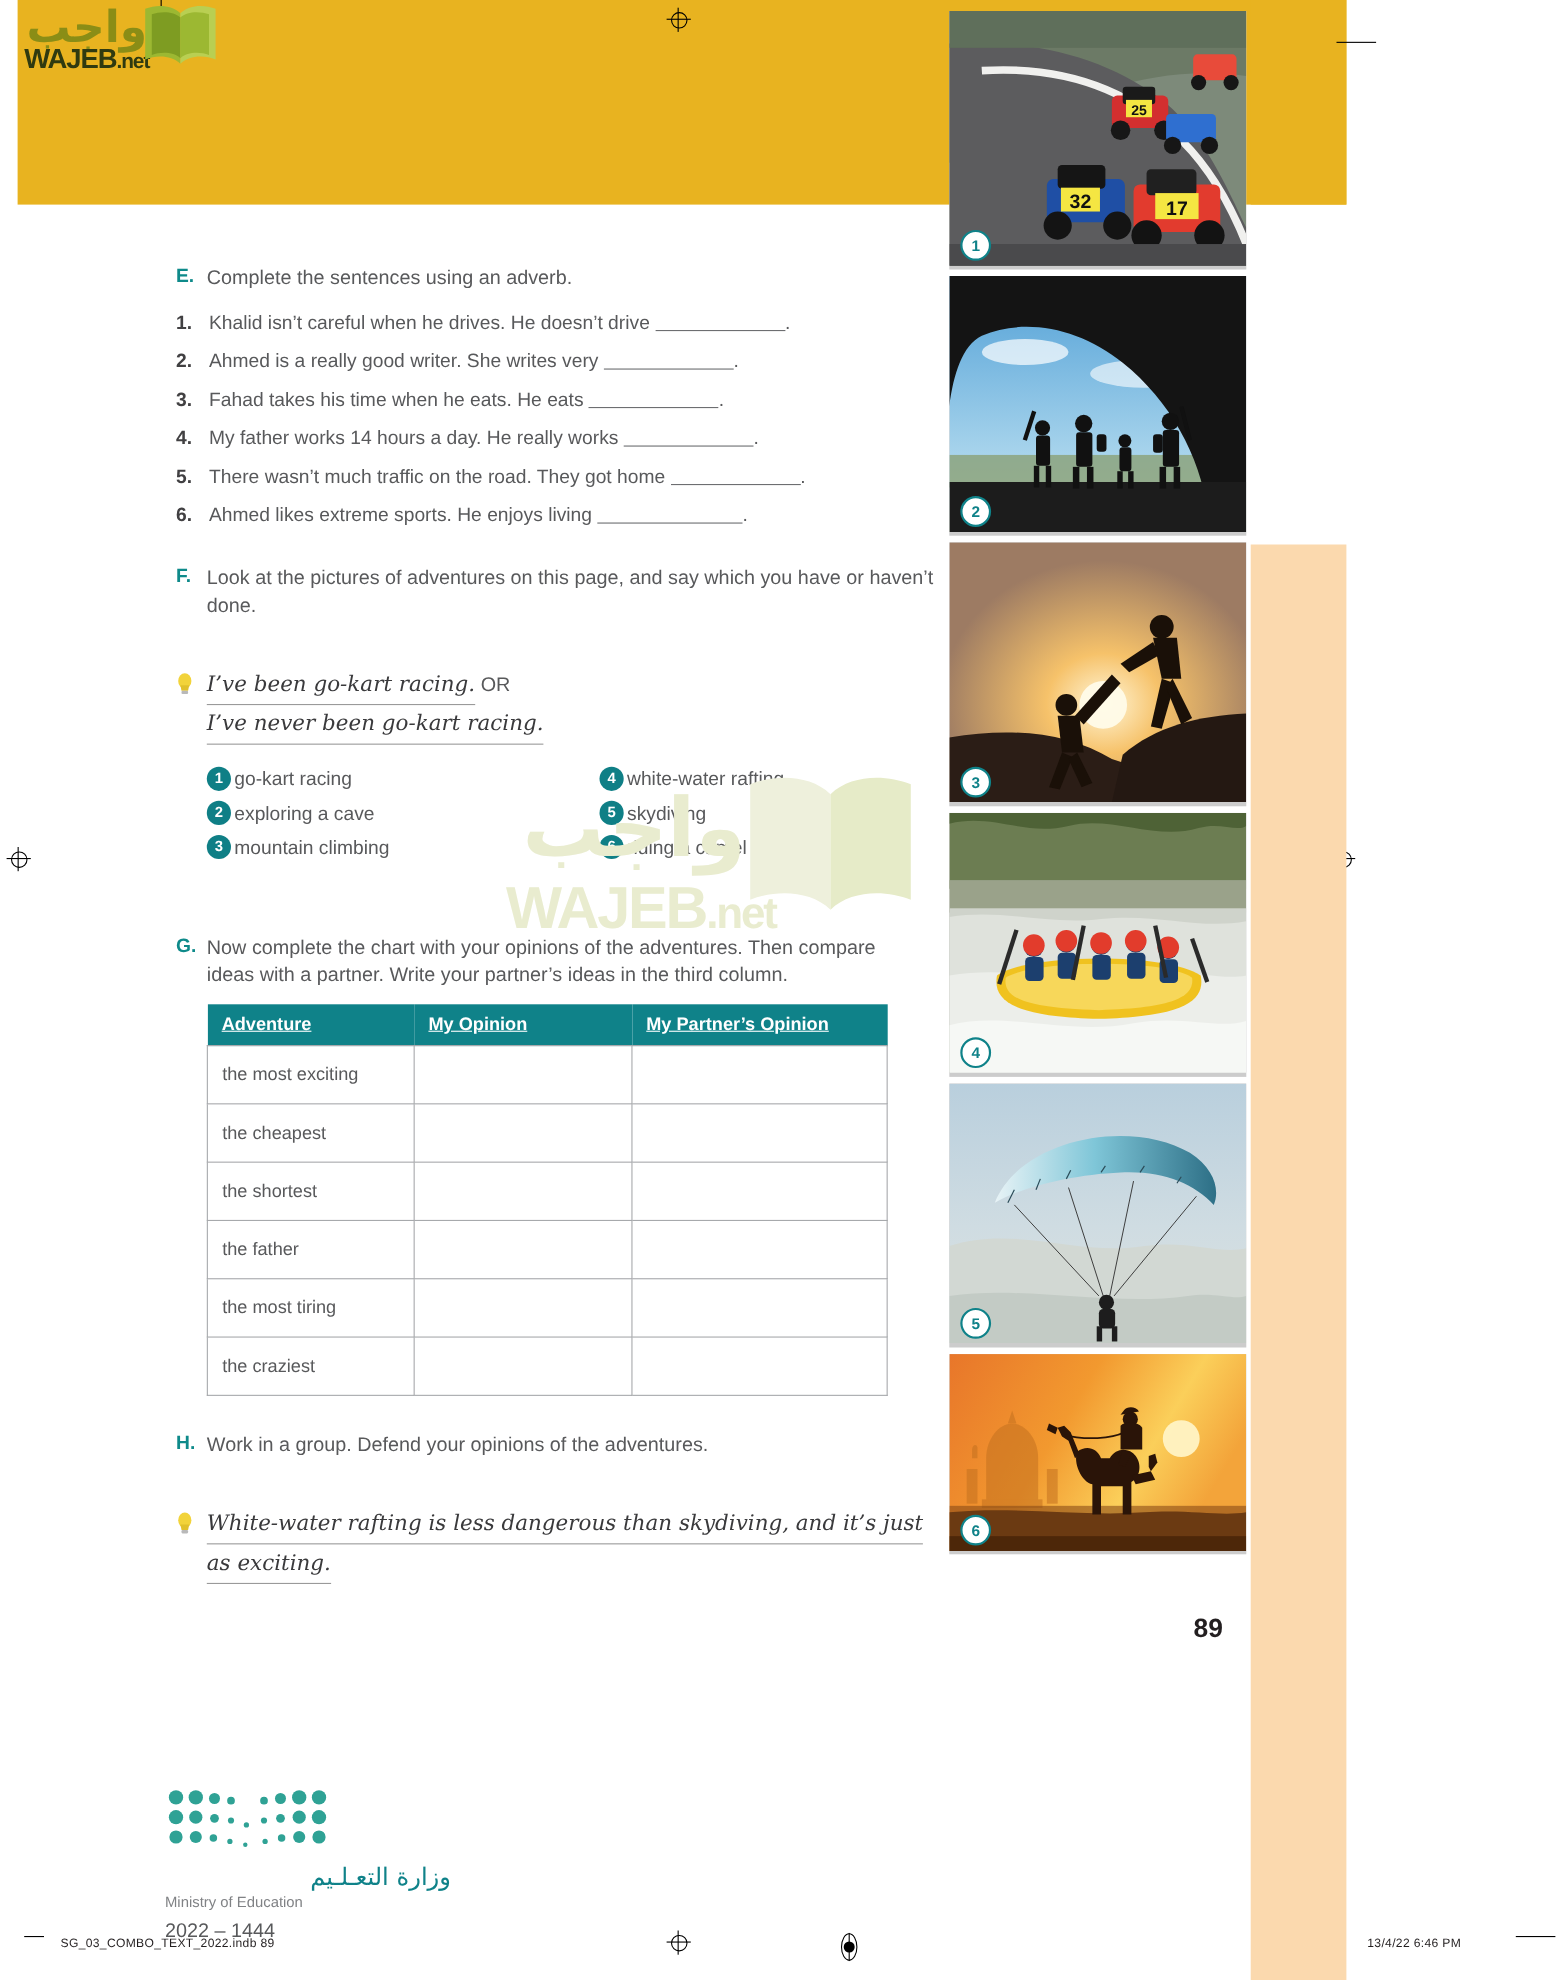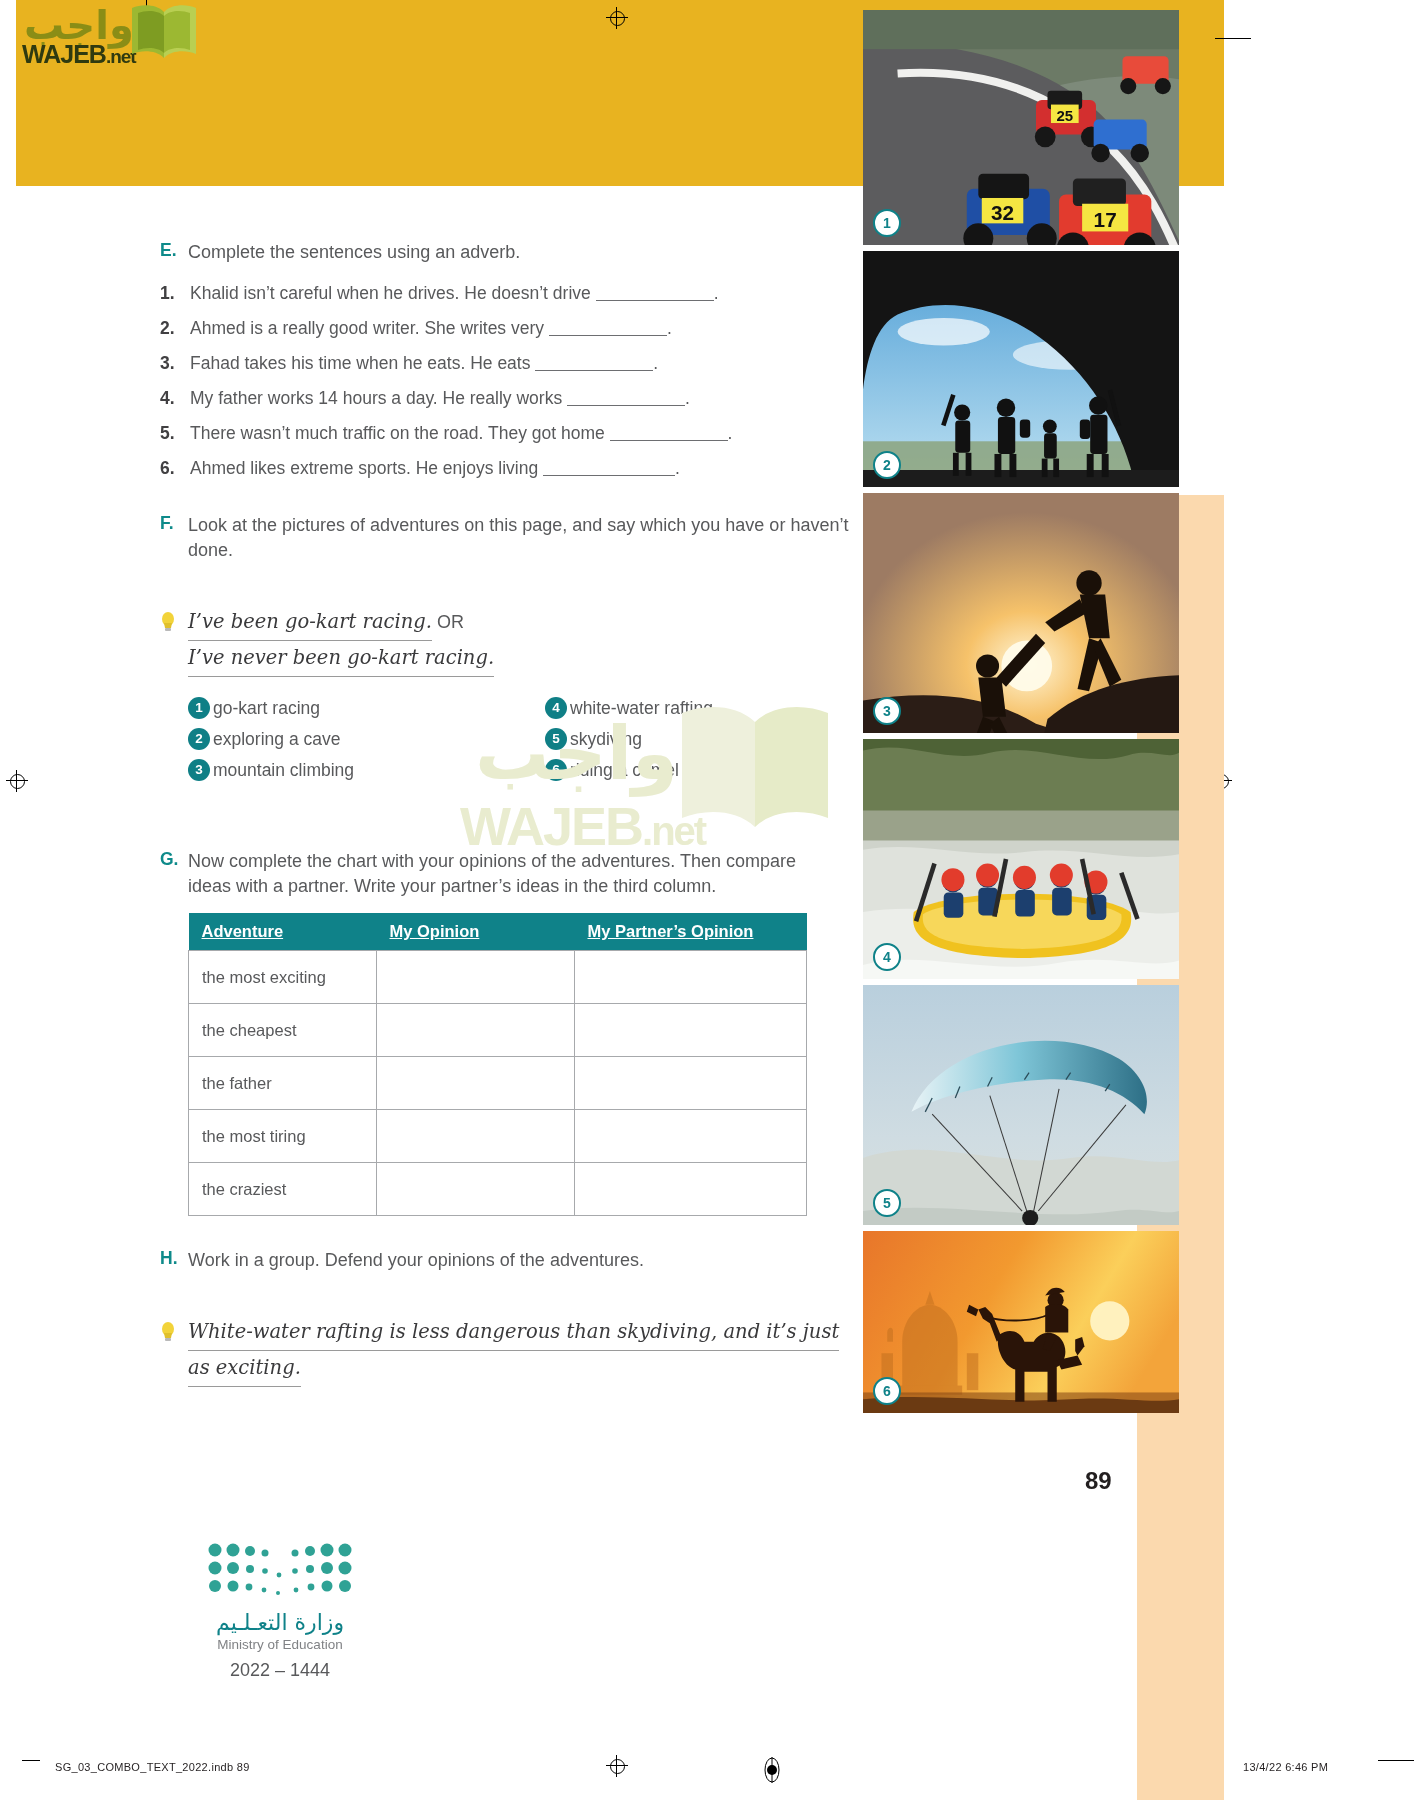"25" .photo { width: 316px -> 270px }
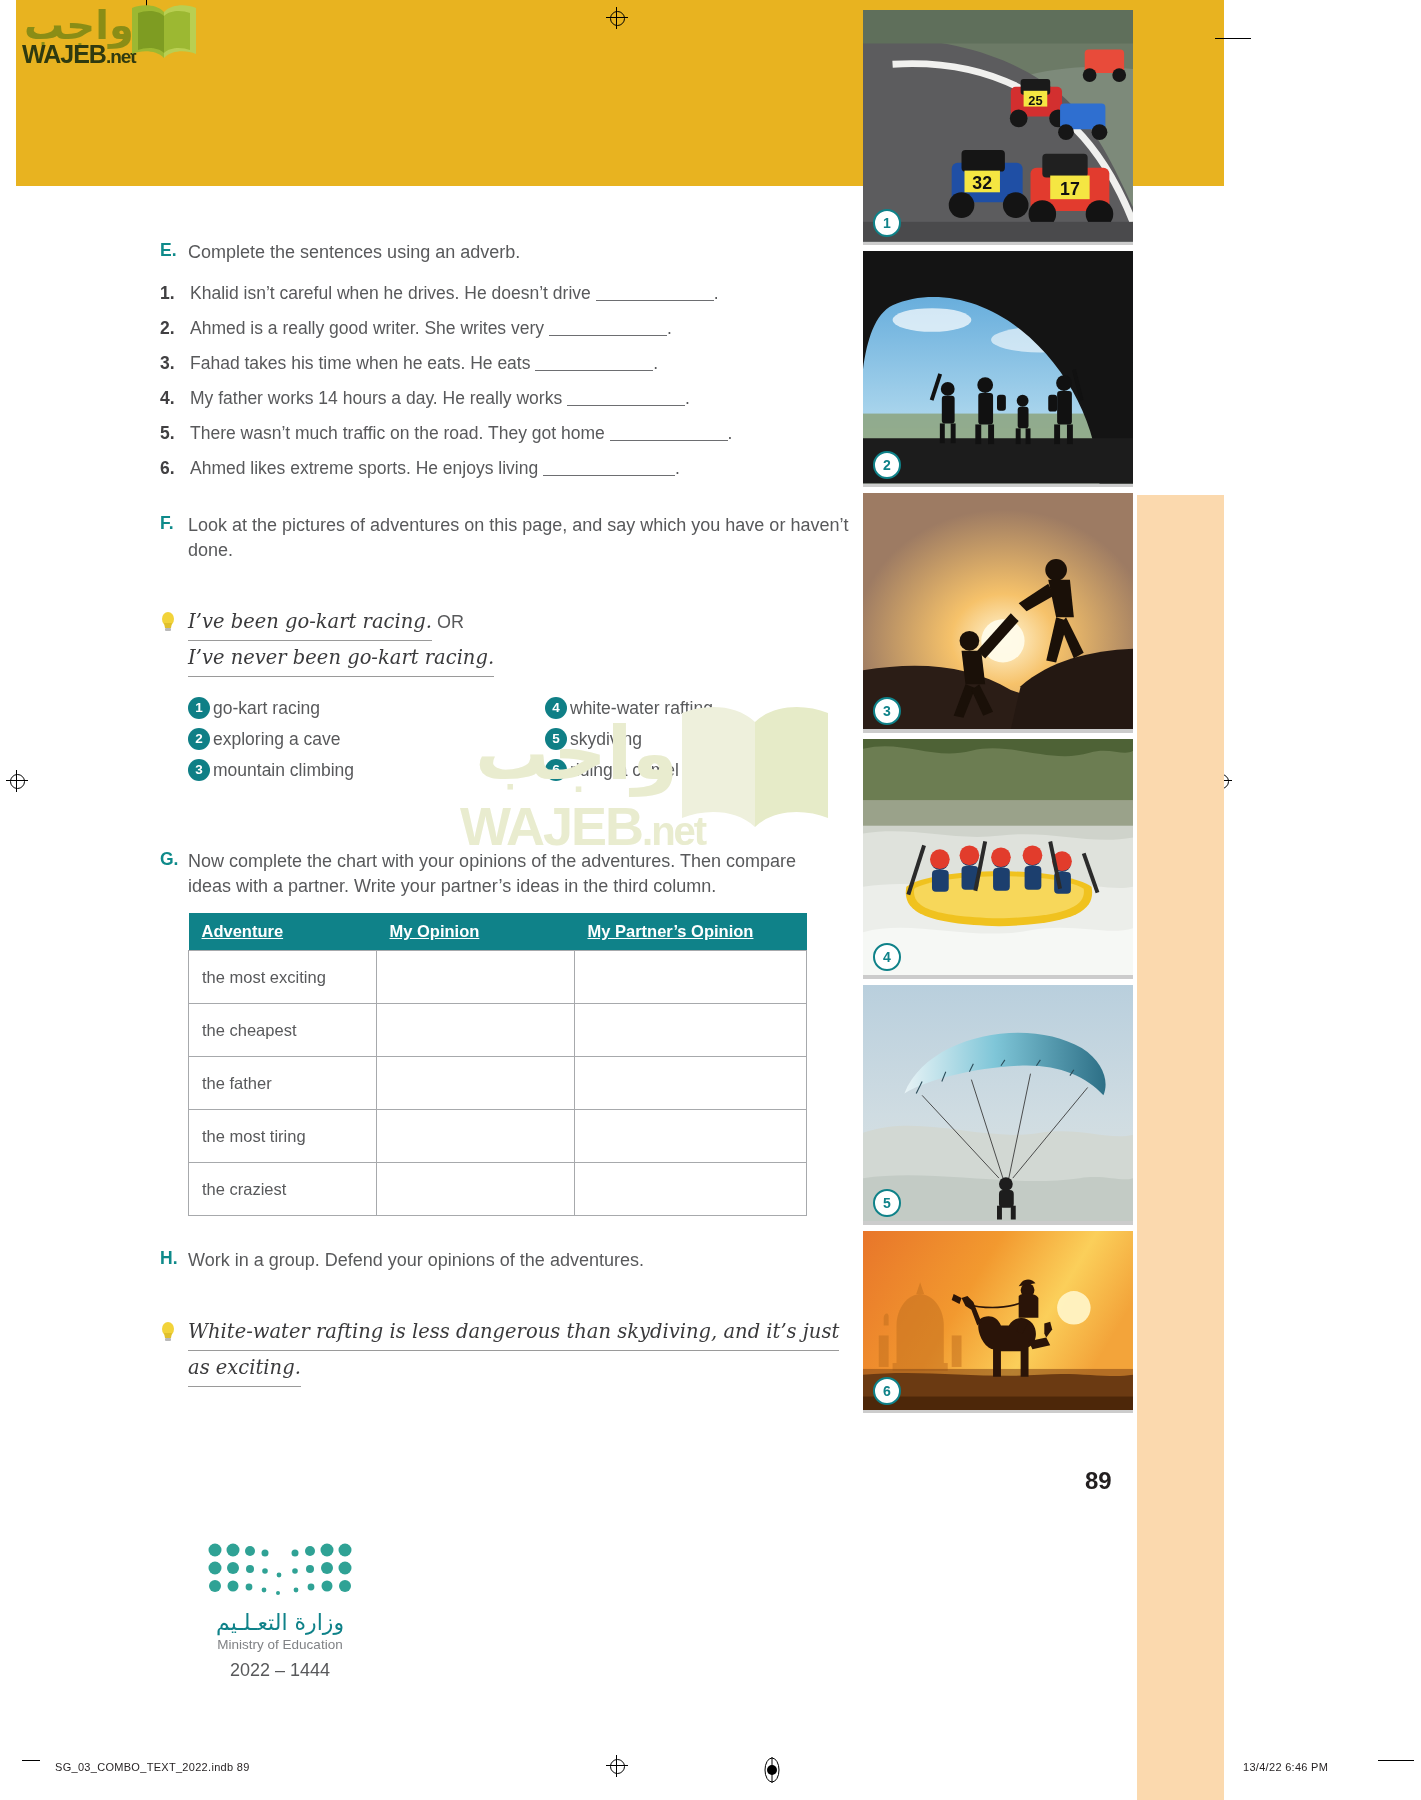"the shortest" tr { html: none -> <tr> <td>the shortest</td> <td></td> <td></td> </tr> }
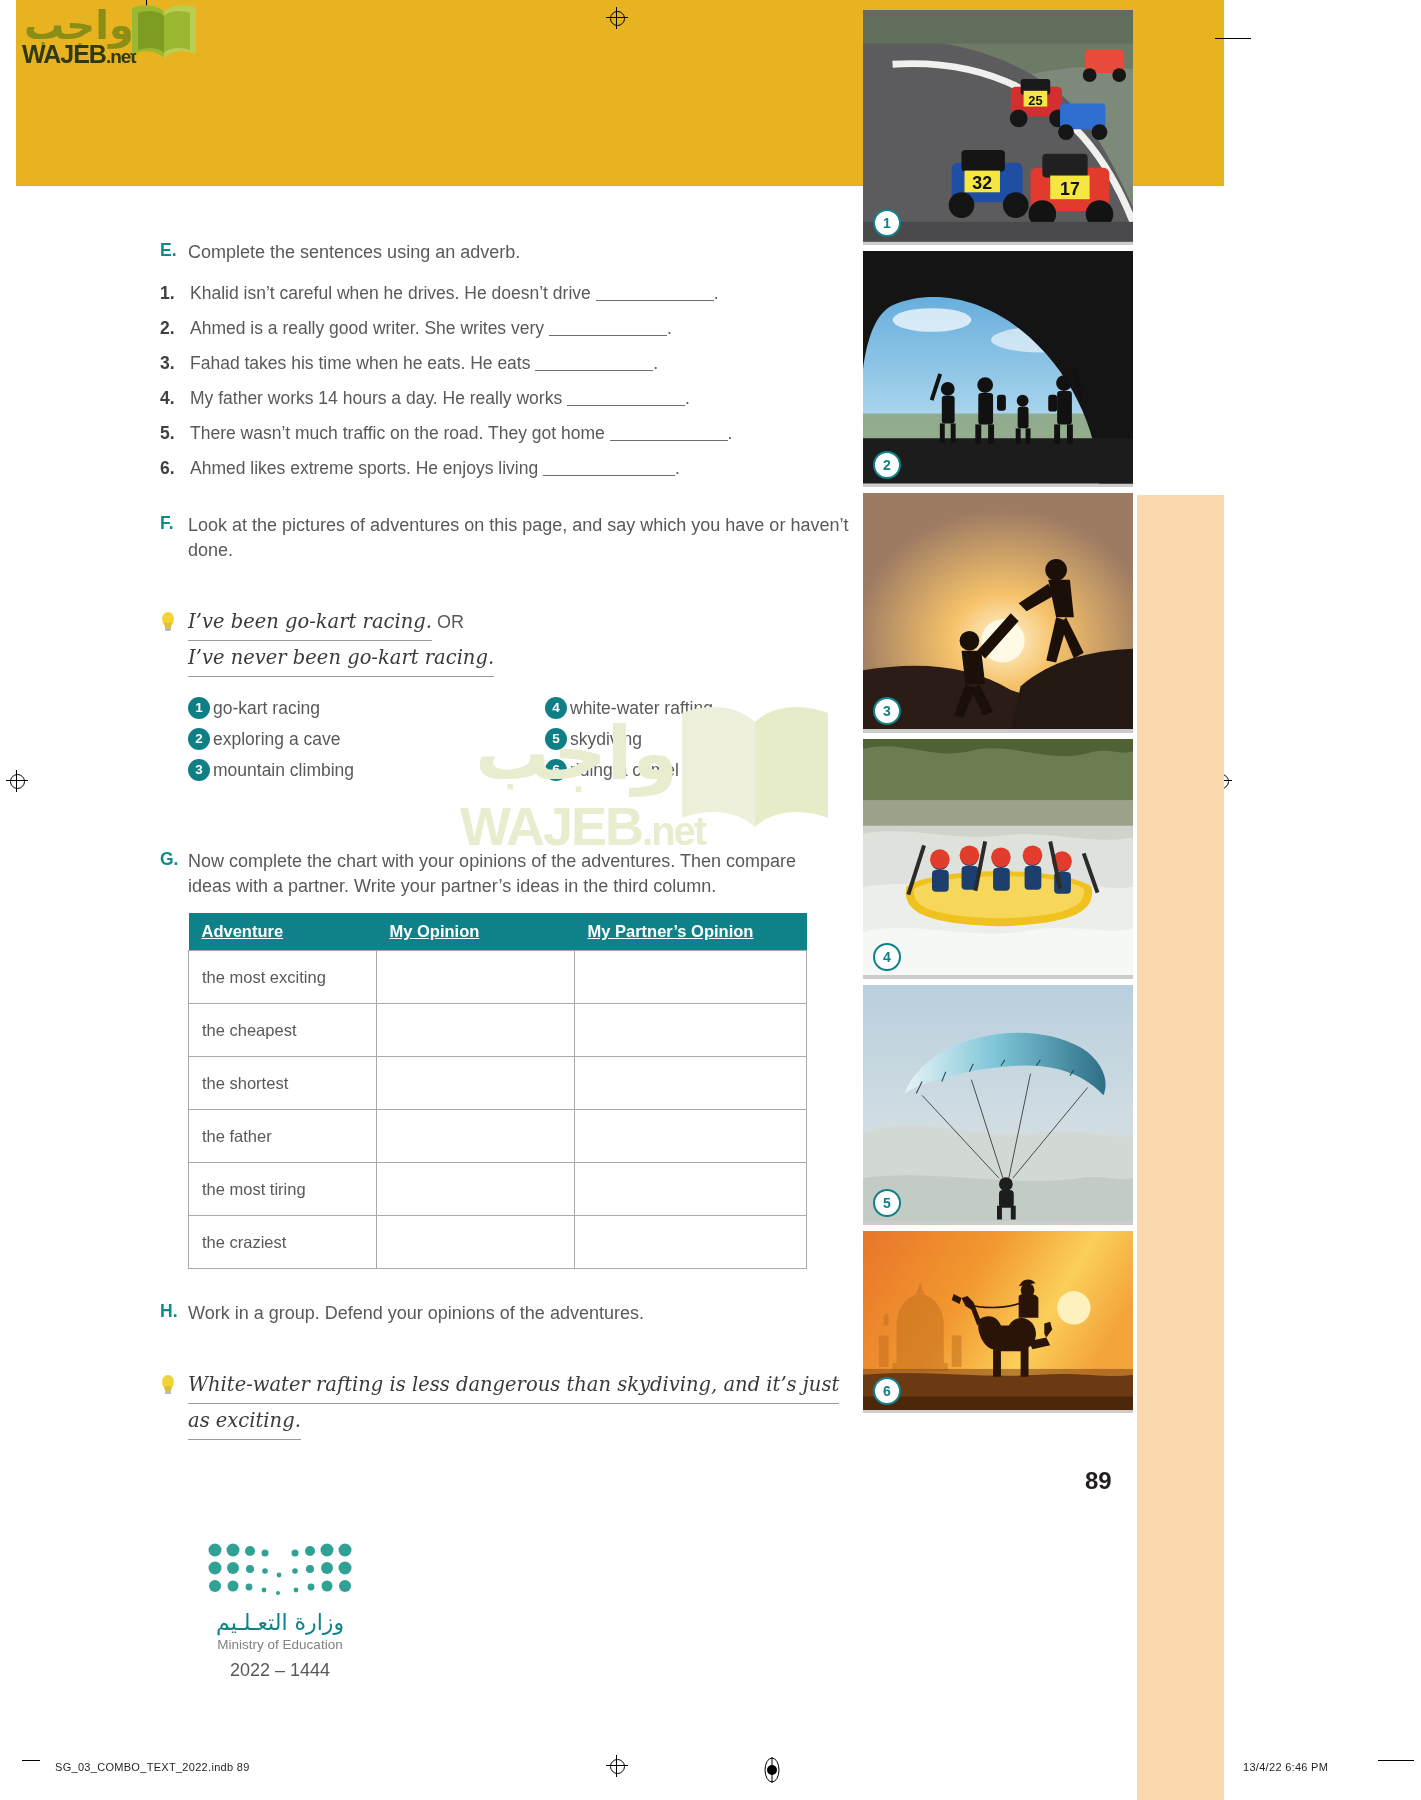"وزارة التعـلـيم" .moe { text-align: center -> none; top: 1540px -> 1624px }
